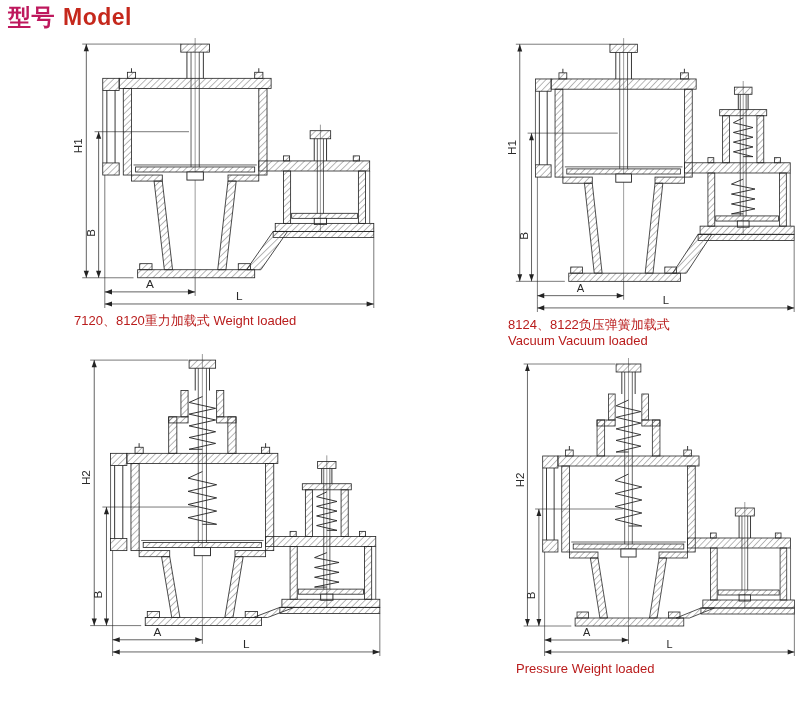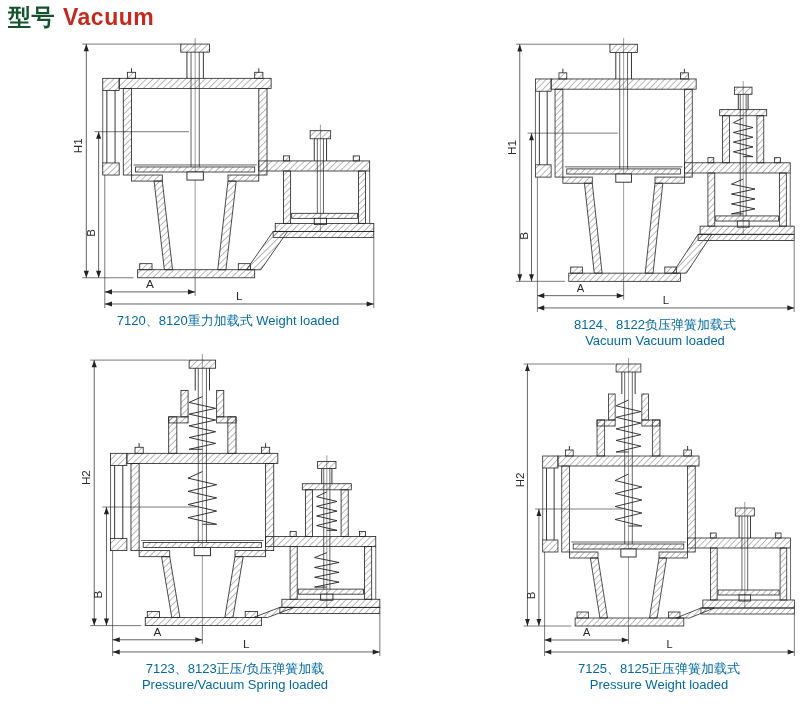"型号" .title .zh { color: #14532d -> #be185d }
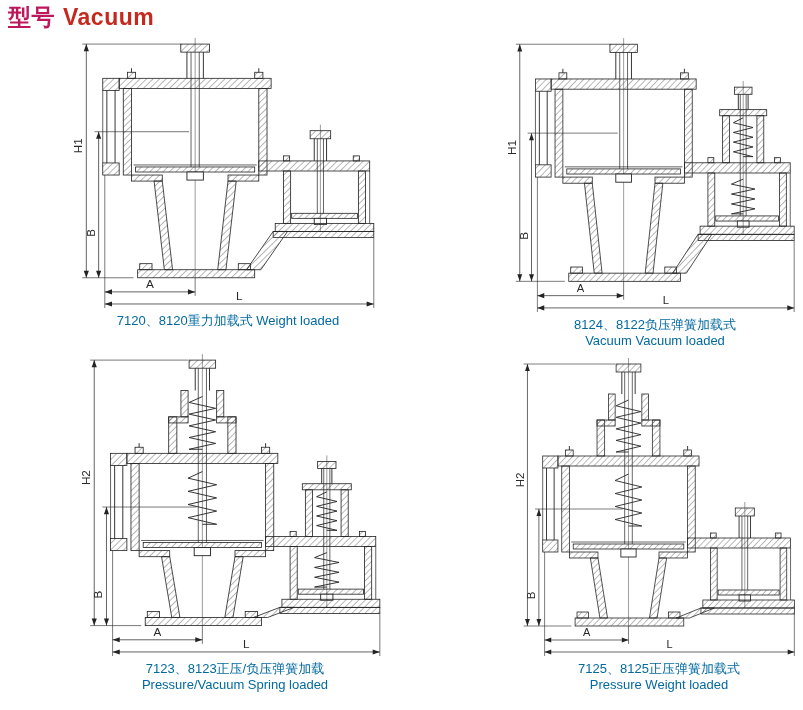"Vacuum" span.en { text: Vacuum -> Model }
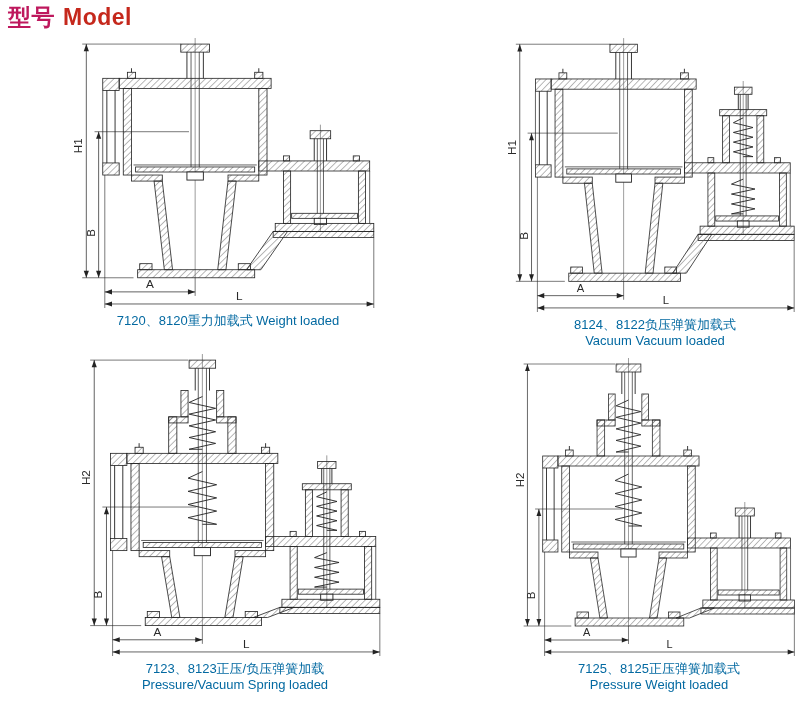"7120、8120重力加载式 Weight loaded" figcaption { color: #0369a1 -> #b91c1c; text-align: center -> none }
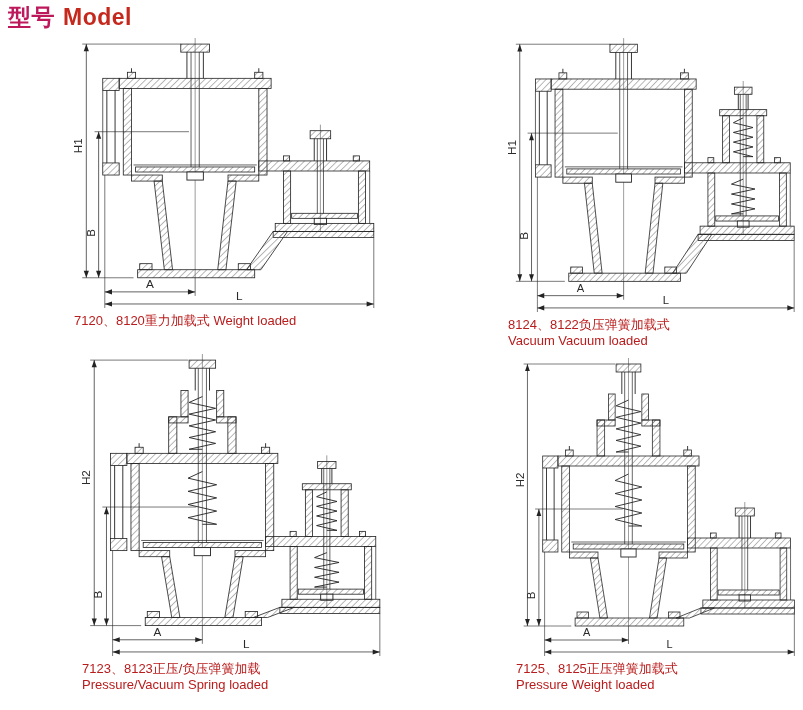"7123、8123正压/负压弹簧加载" figcaption { html: <figcaption> <div>7123、8123正压/负压弹簧加载</div> <div>Pressure/Vacuum Spring loaded</div> </figcaption> -> none }
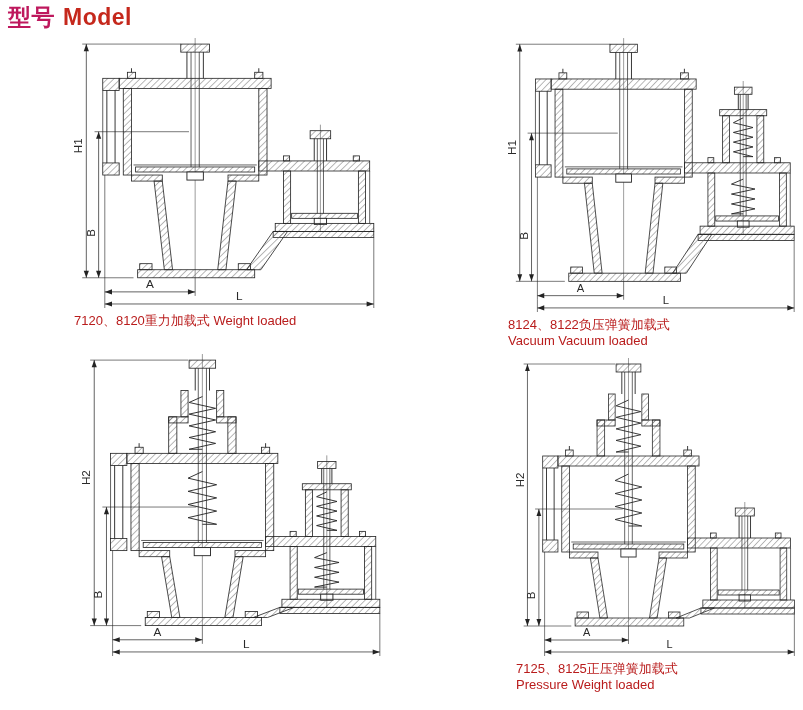"7125、8125正压弹簧加载式" div.cap1 { html: <div>7125、8125正压弹簧加载式</div> -> none }
